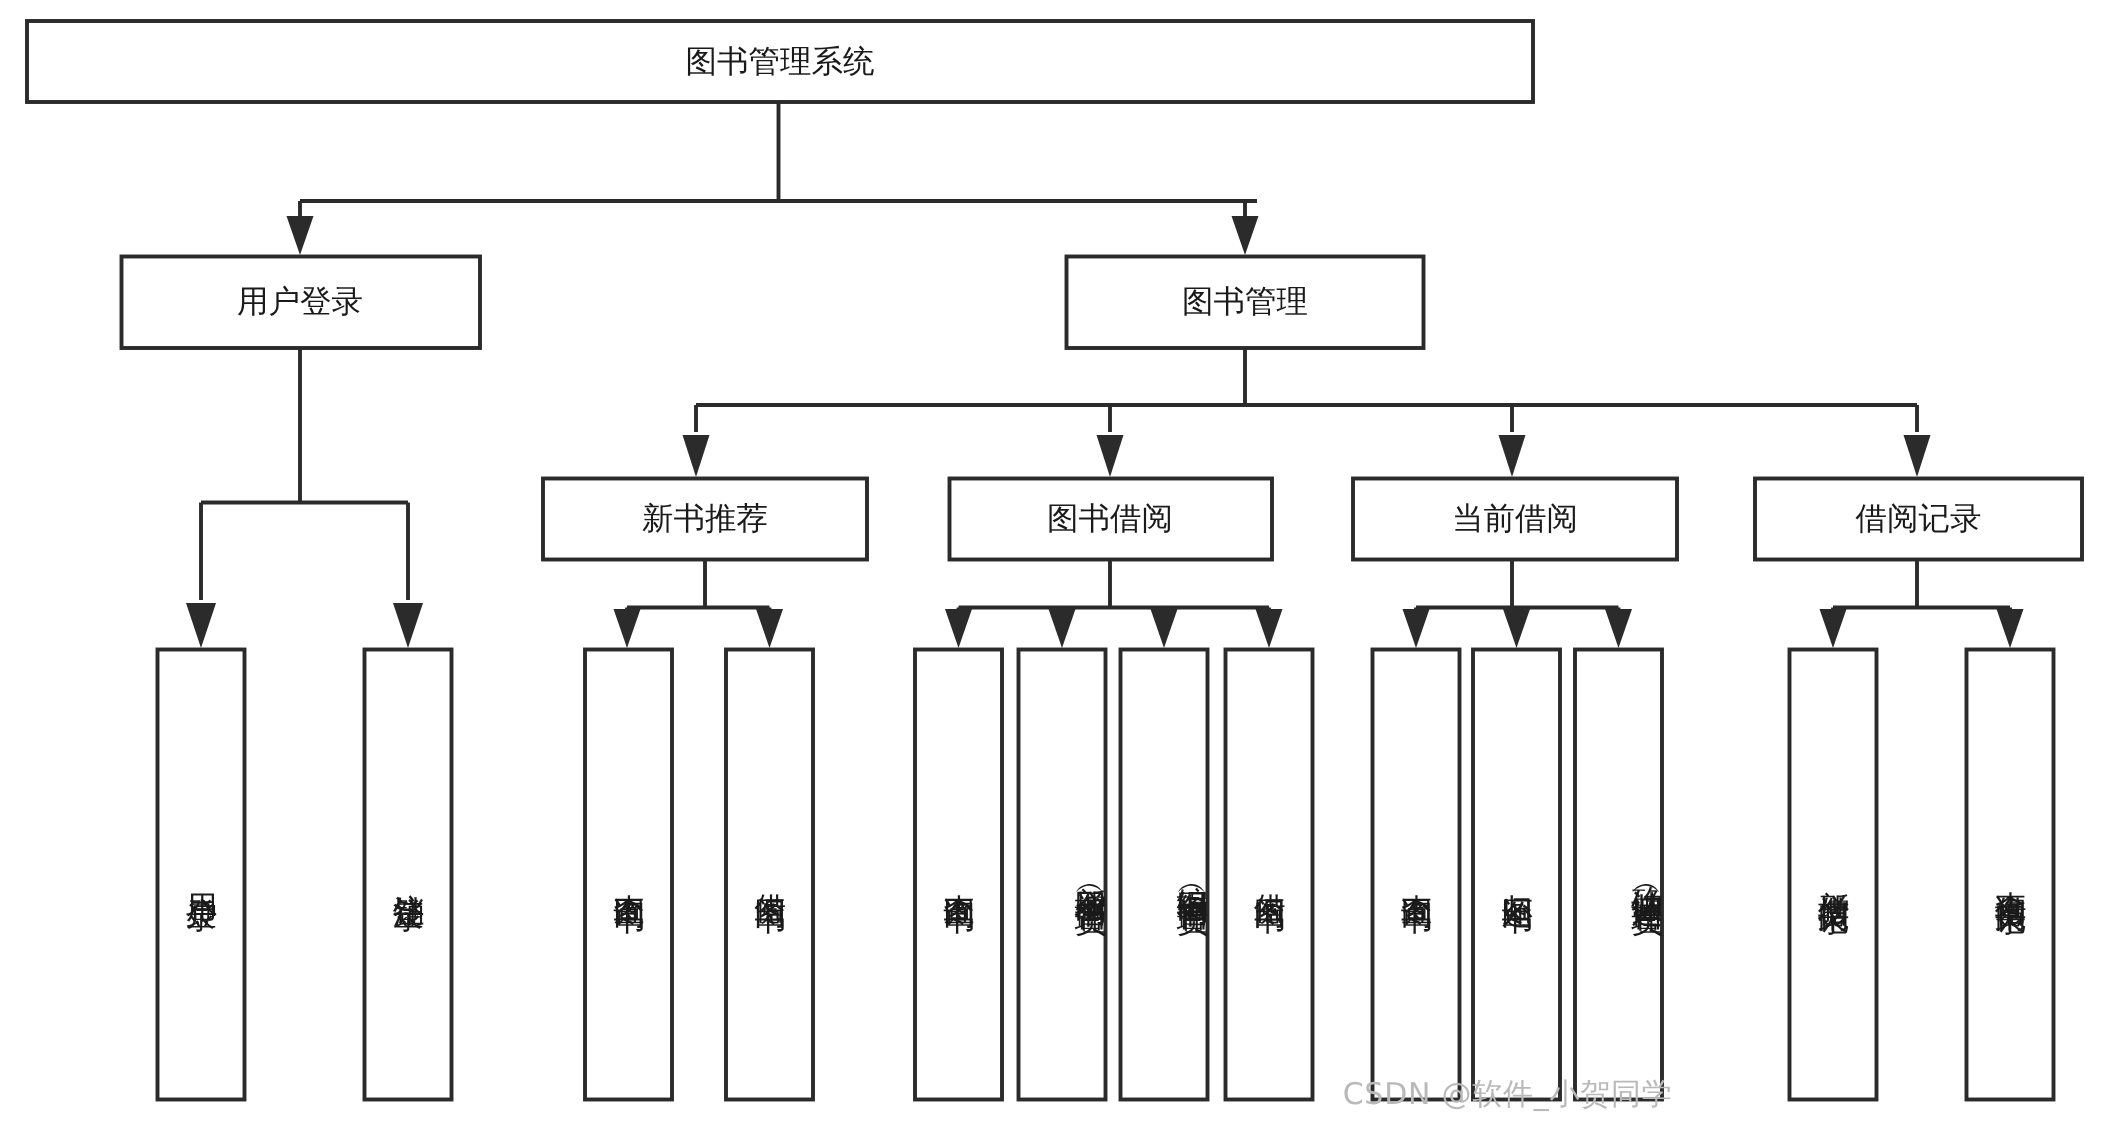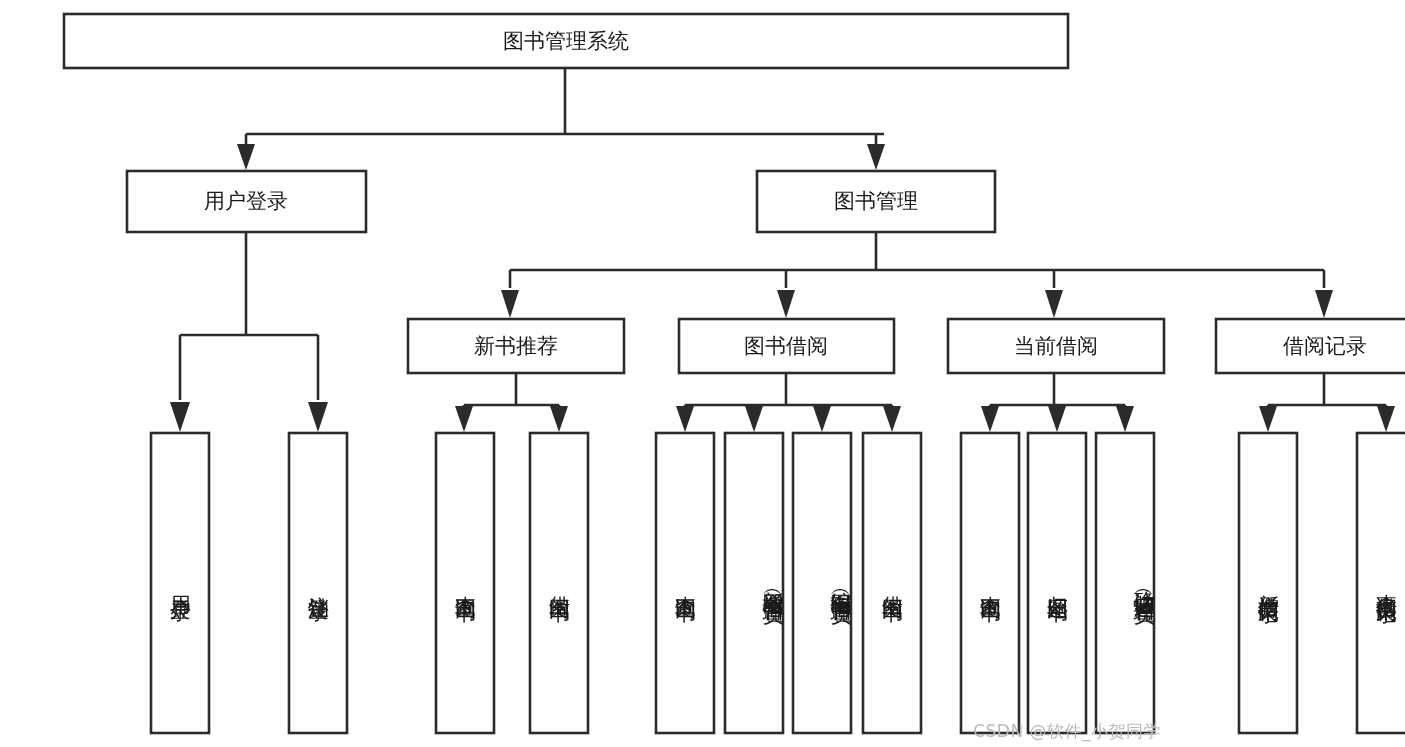"图书管理系统" #diagram-root { margin-left: 46px -> none }
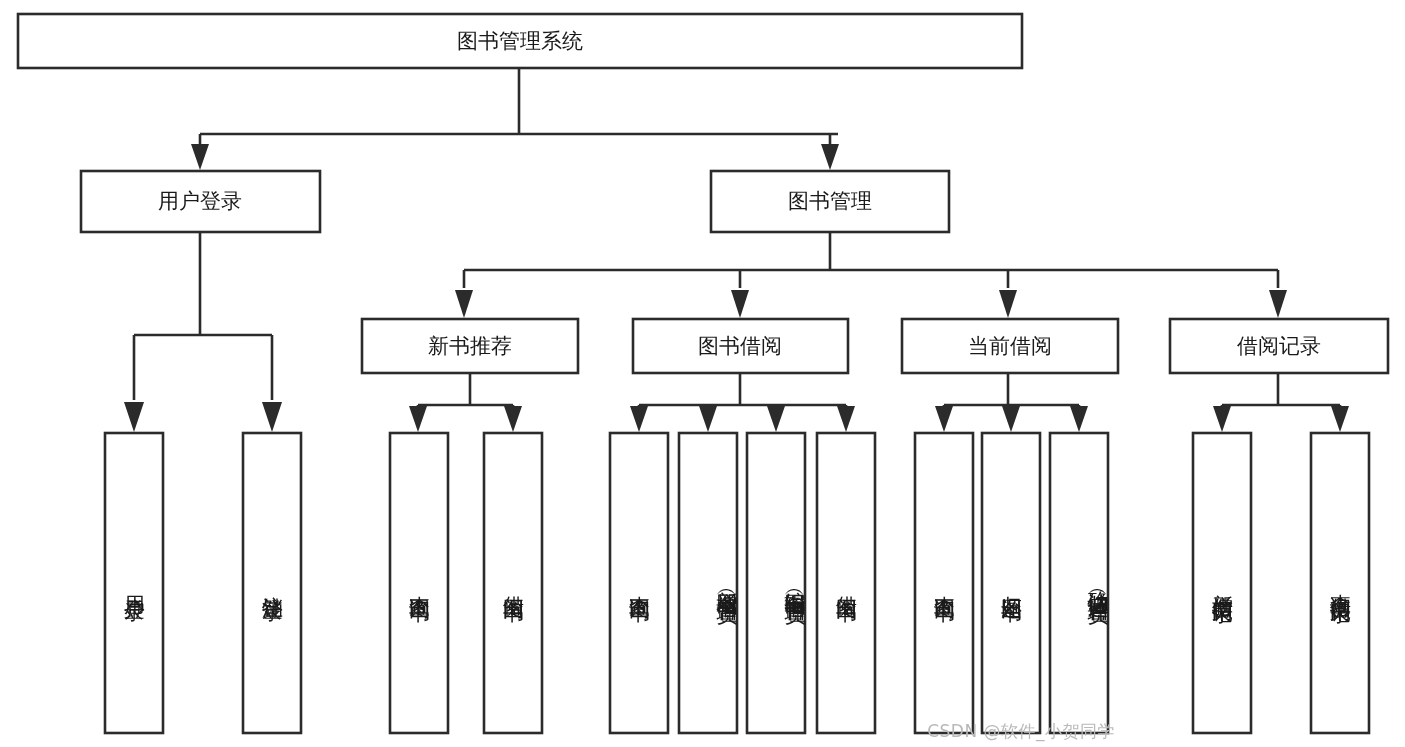"CSDN @软件_小贺同学" .watermark { font-size: 17px -> 20px }
